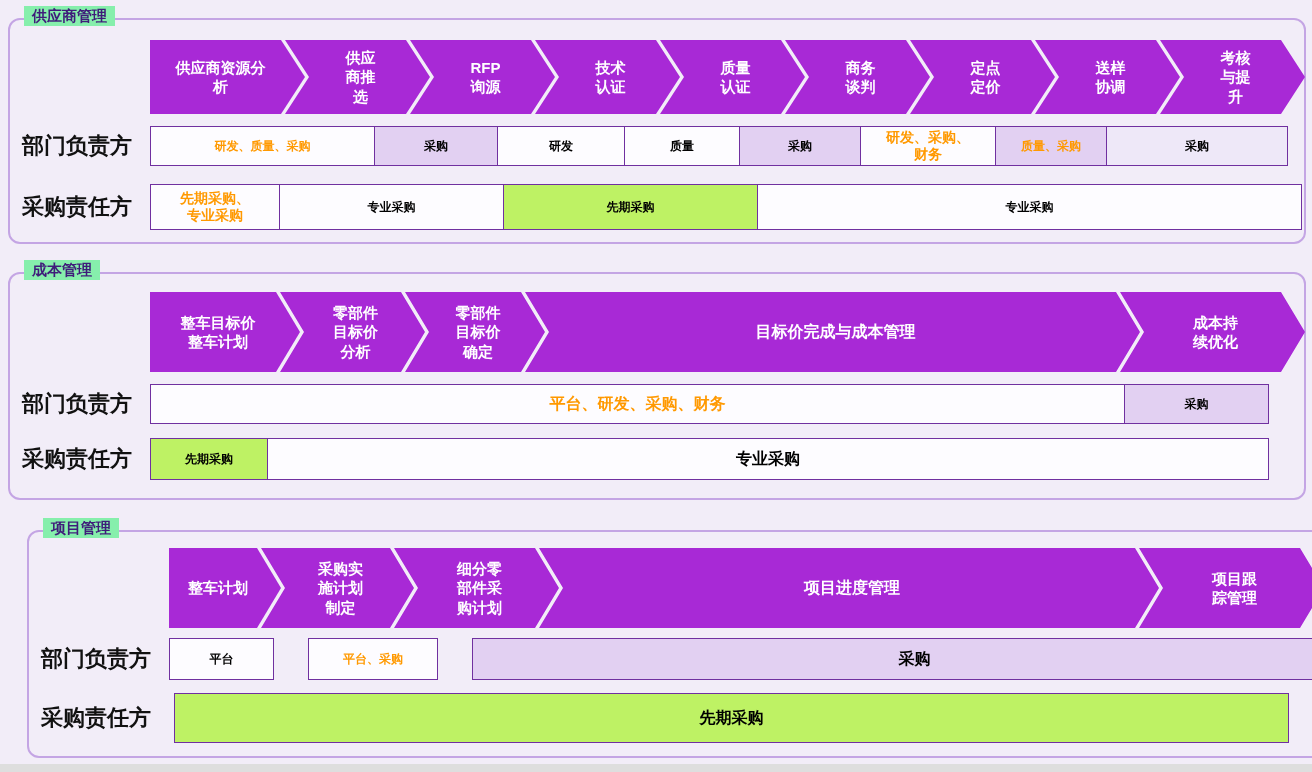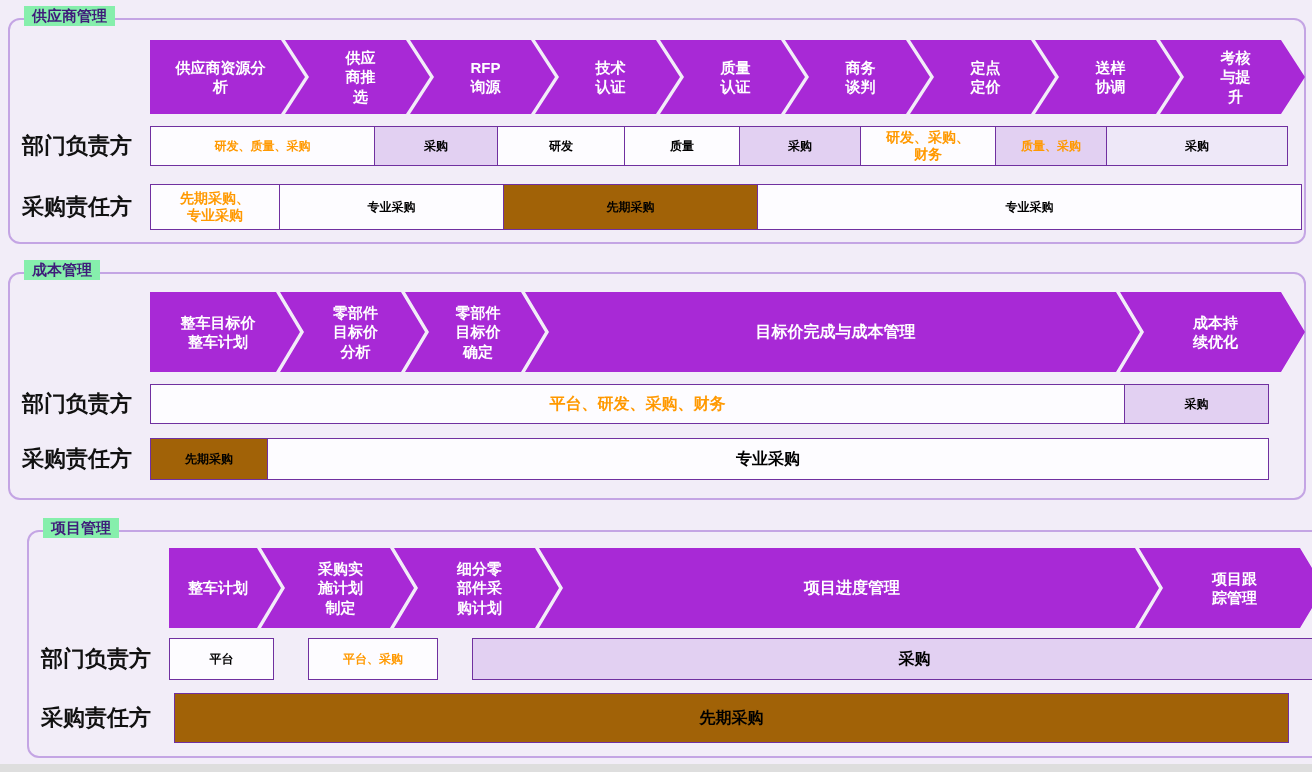"先期采购" .bg-pink { background: #a16207 -> #bef264 }
